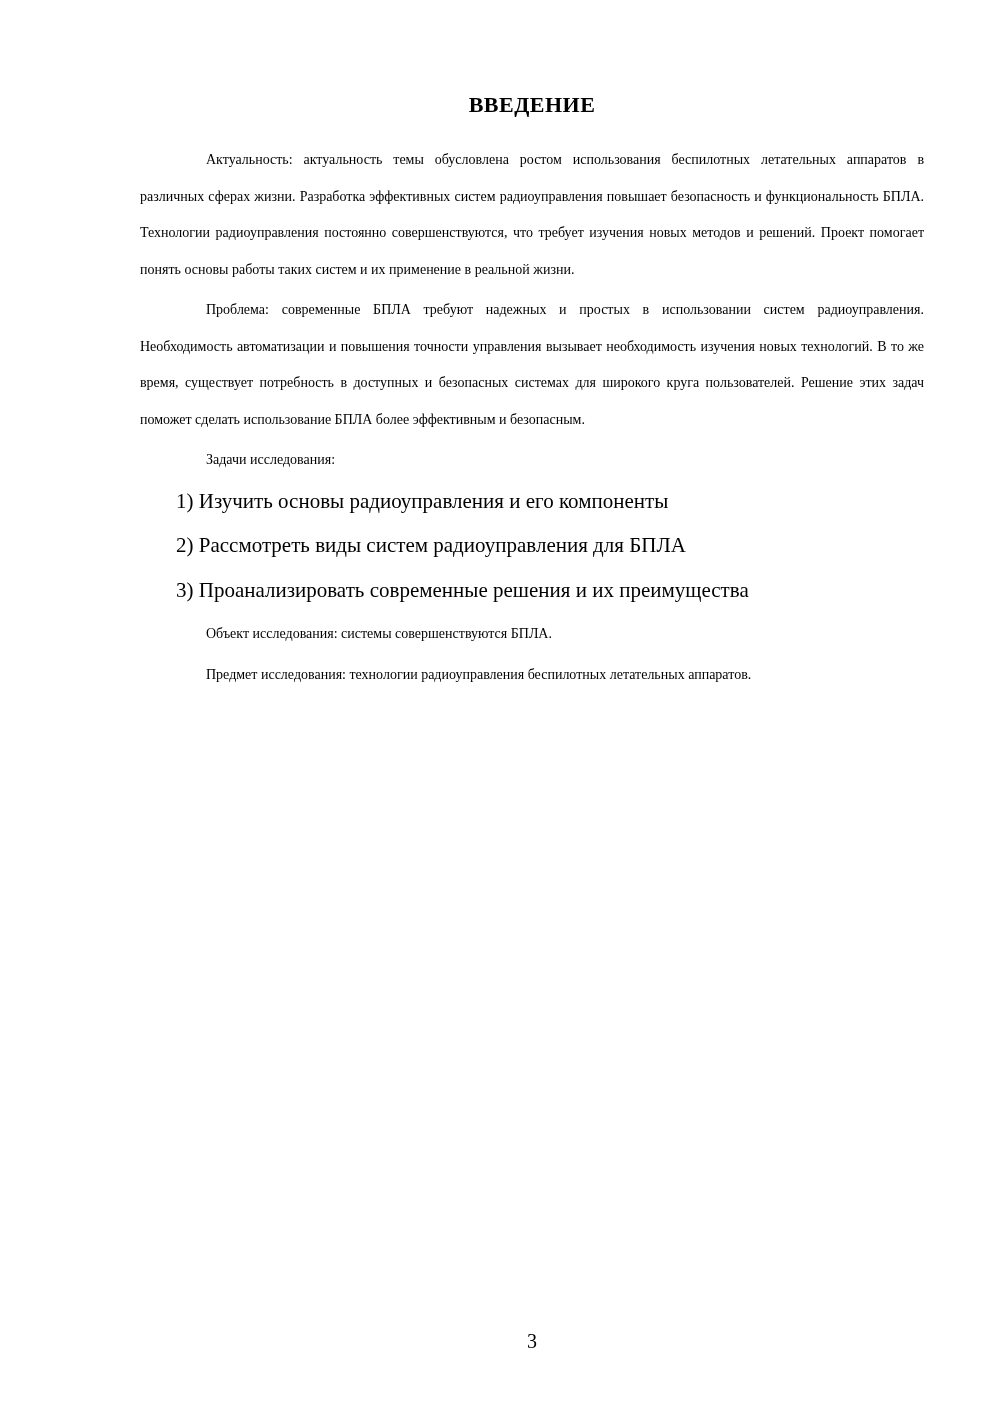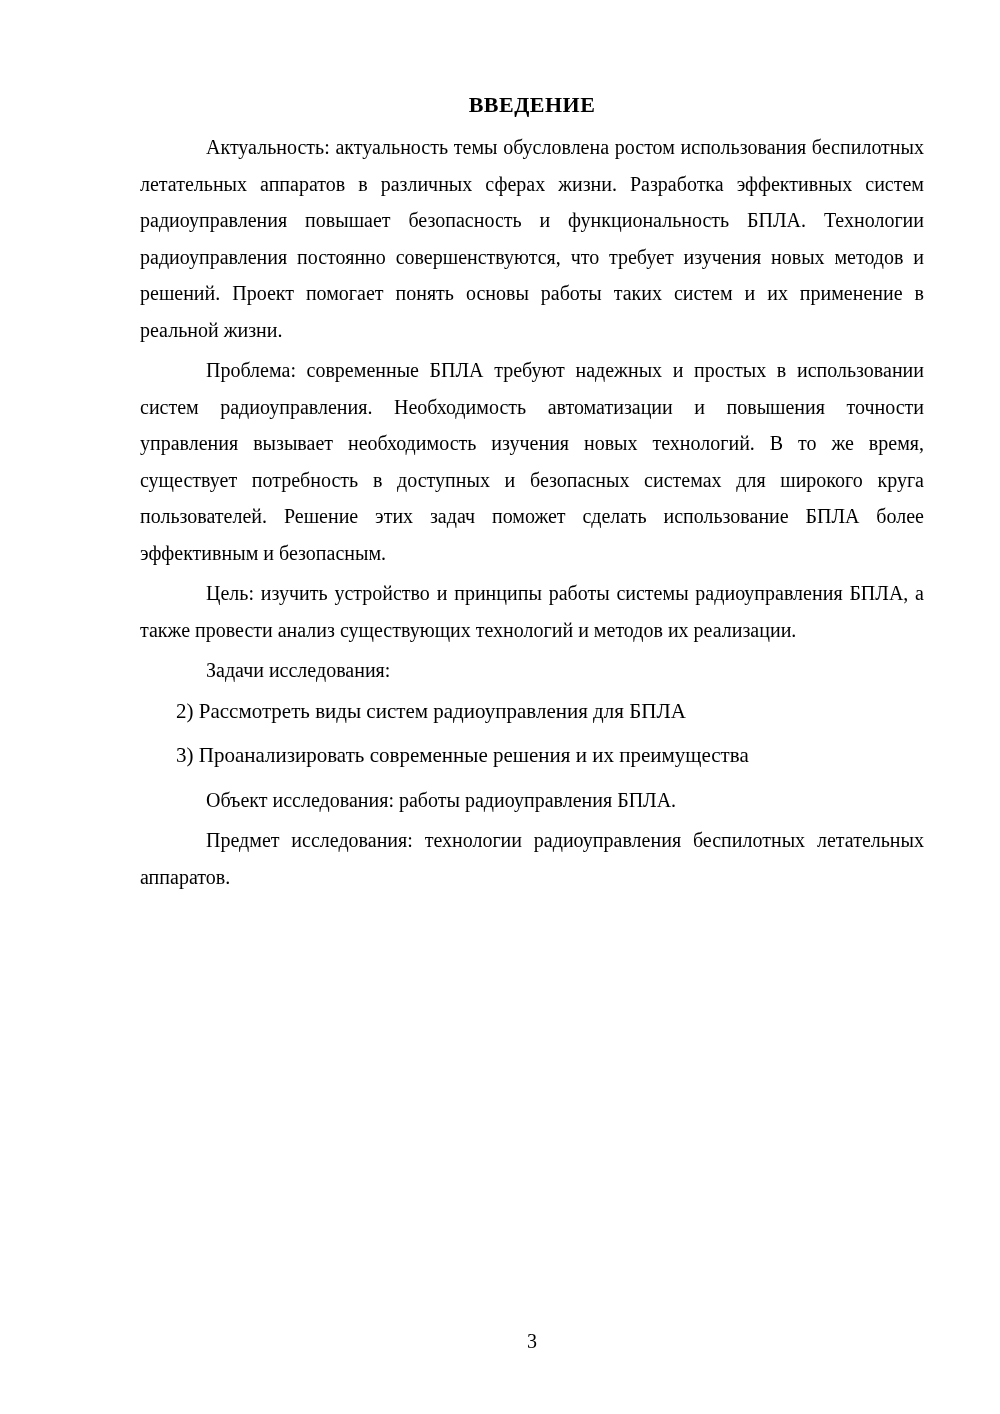"ВВЕДЕНИЕ" .doc-title { margin: 0 0 11px 0 -> 0 0 24px 0 }
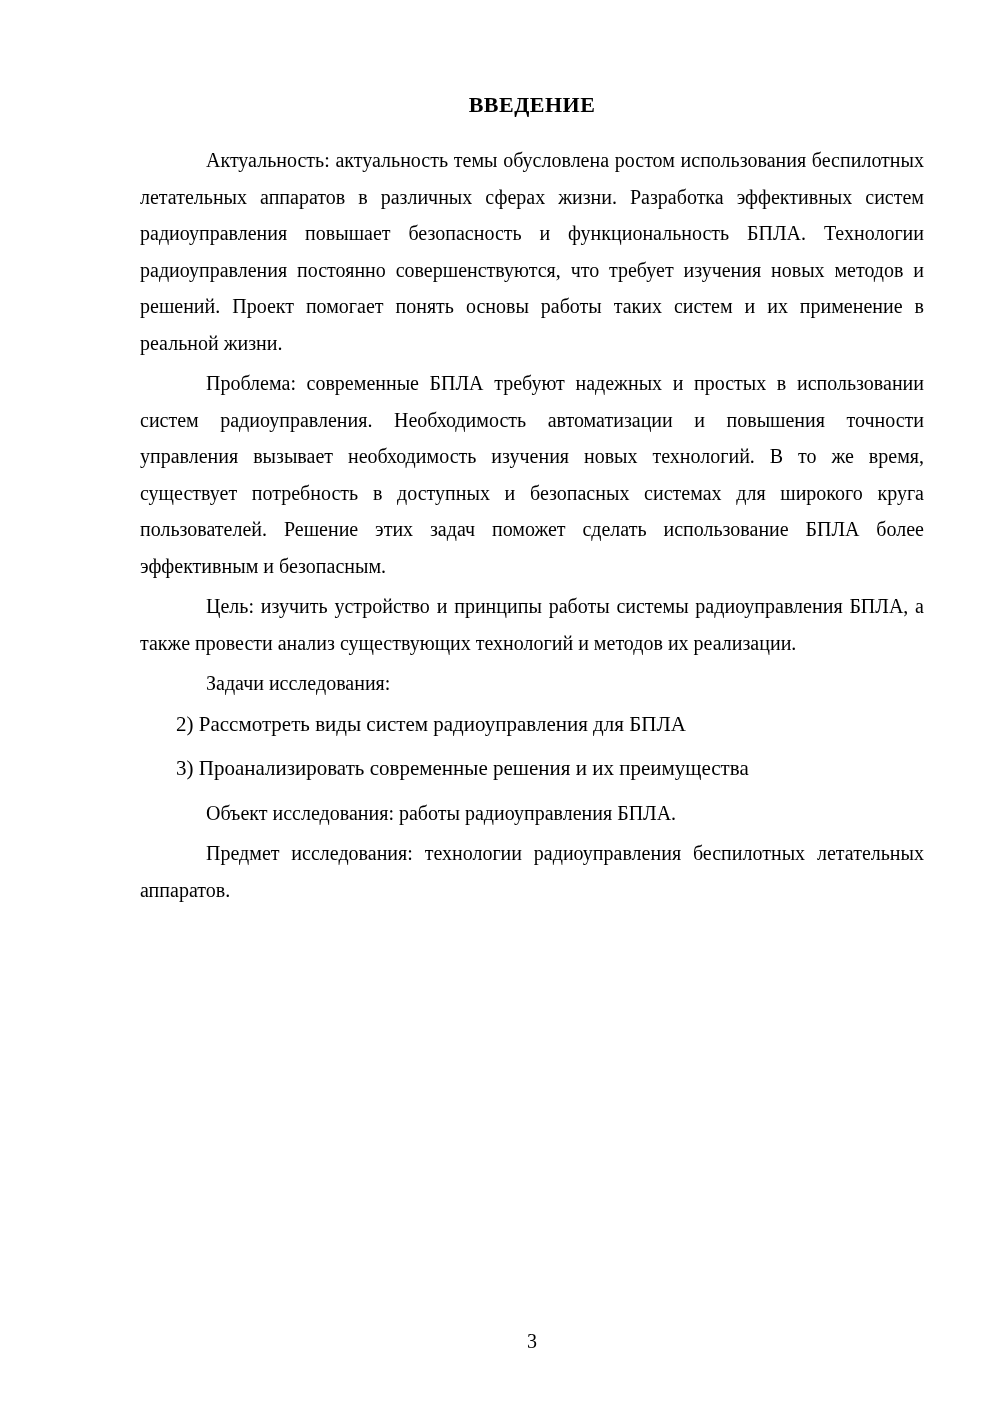"Актуальность: актуальность темы" .body-par { font-size: 20px -> 14px }
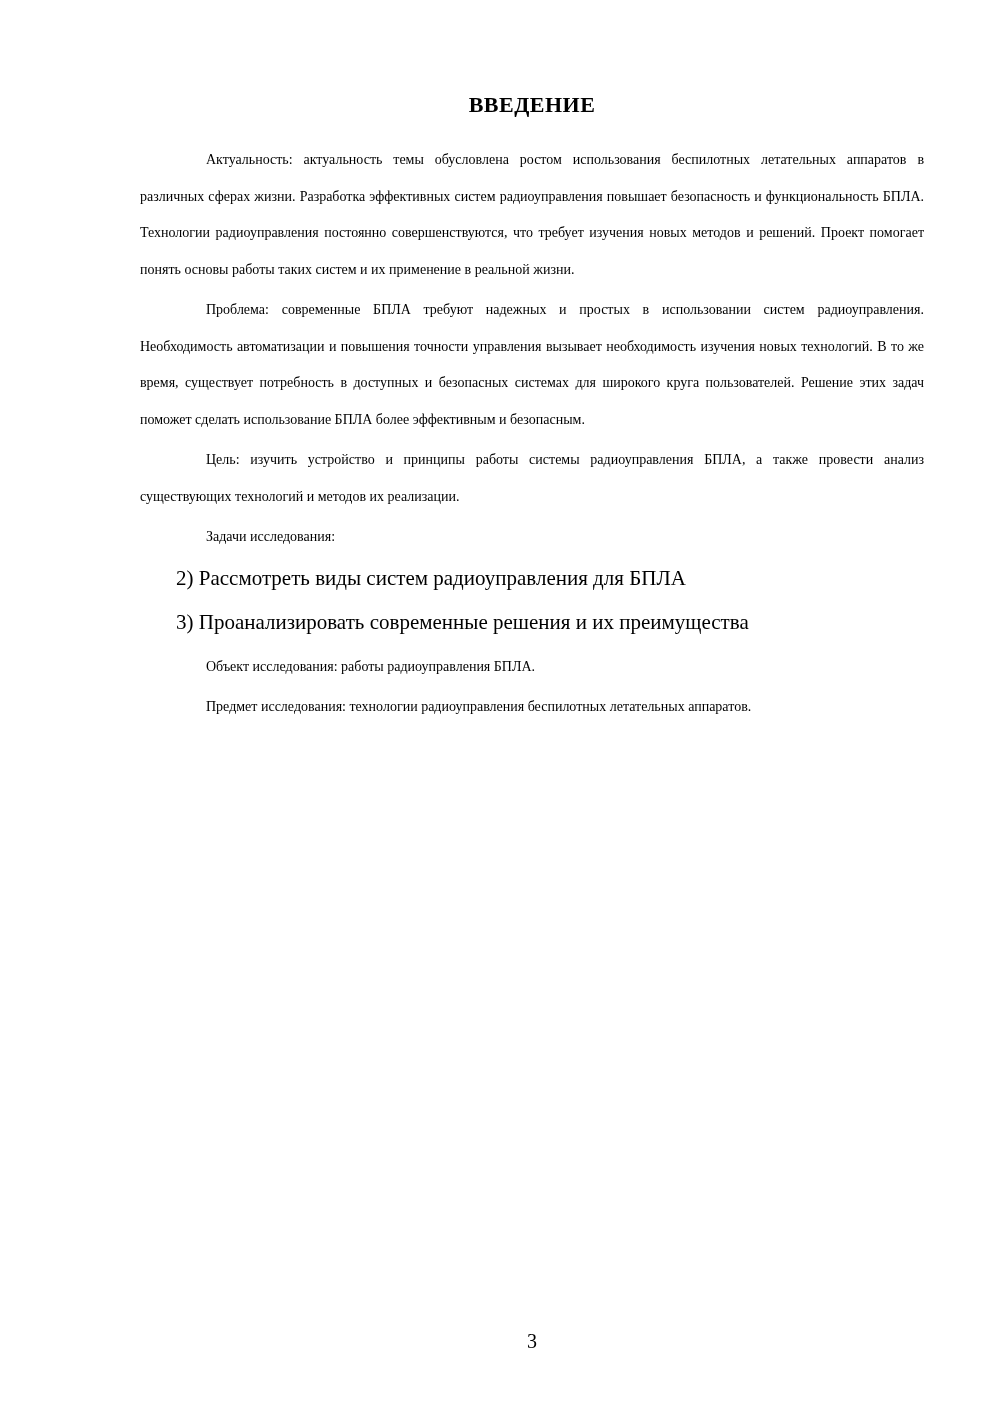"Цель: изучить устройство и принципы" p.body-par { html: <p>Цель: изучить устройство и принципы работы системы радиоуправления БПЛА, а также провести анализ существующих технологий и методов их реализации.</p> -> none }
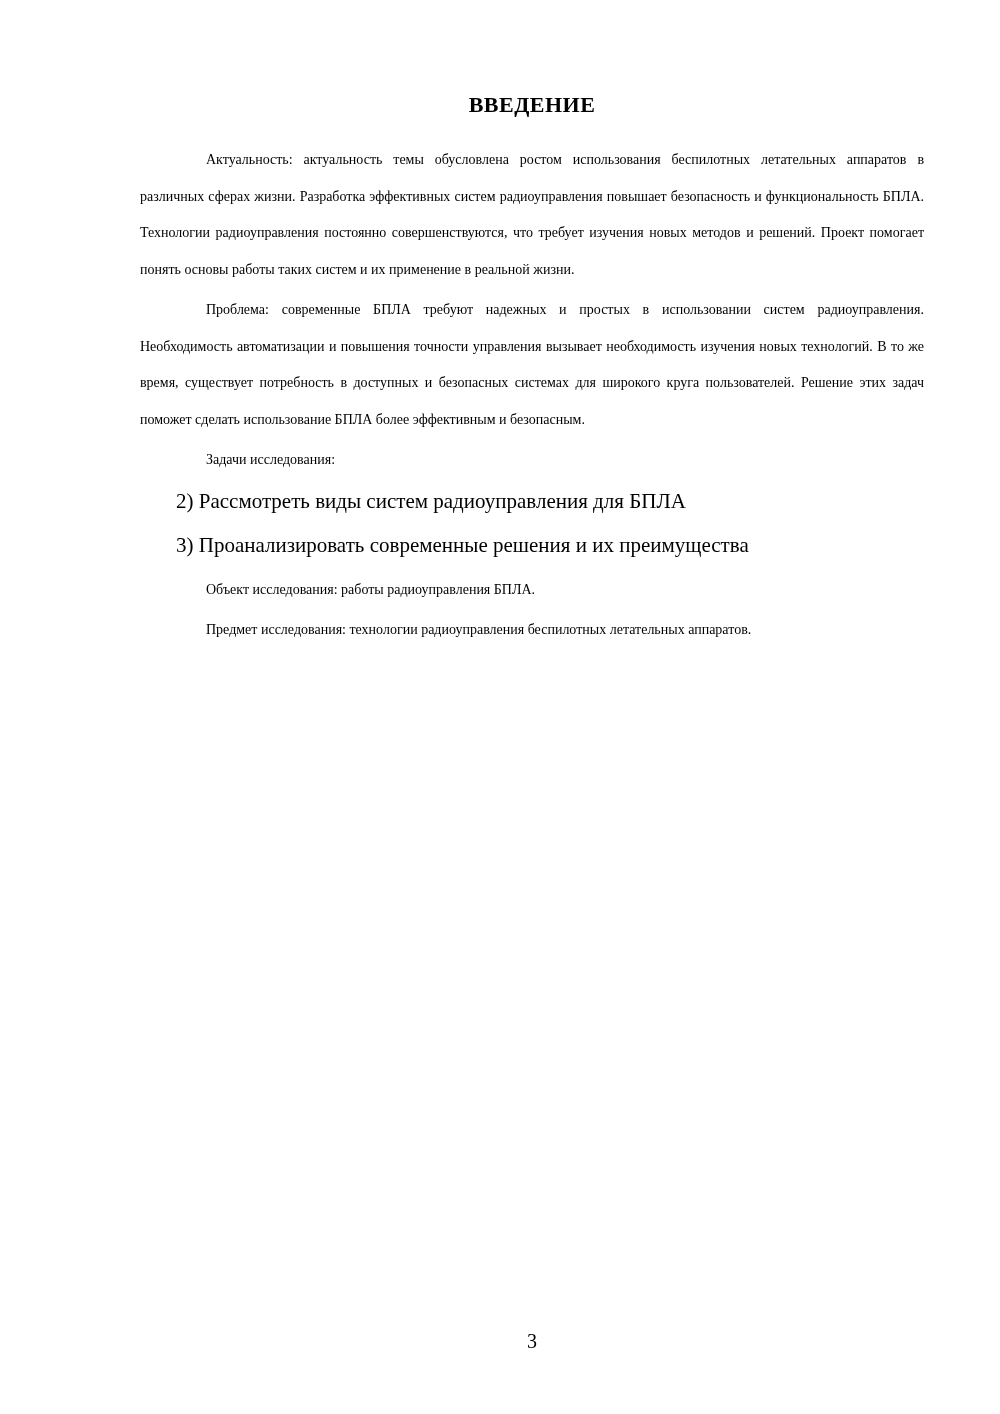"1) Изучить основы радиоуправления и" p.task-item { html: none -> <p>1) Изучить основы радиоуправления и его компоненты</p> }
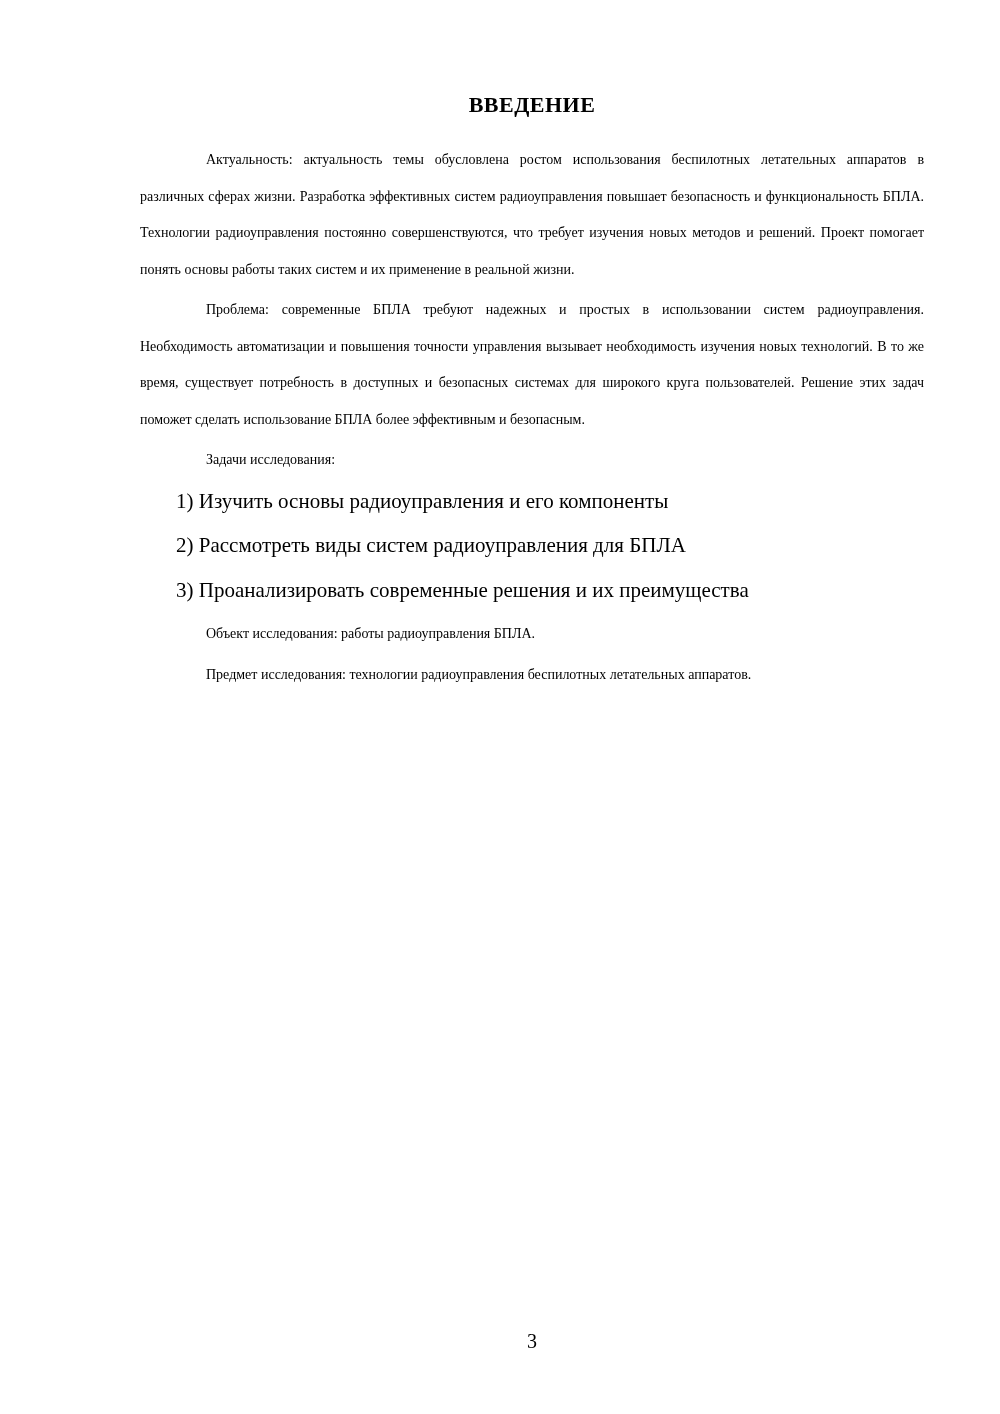"Объект исследования: работы" p.body-par { text: работы радиоуправления -> системы совершенствуются }
